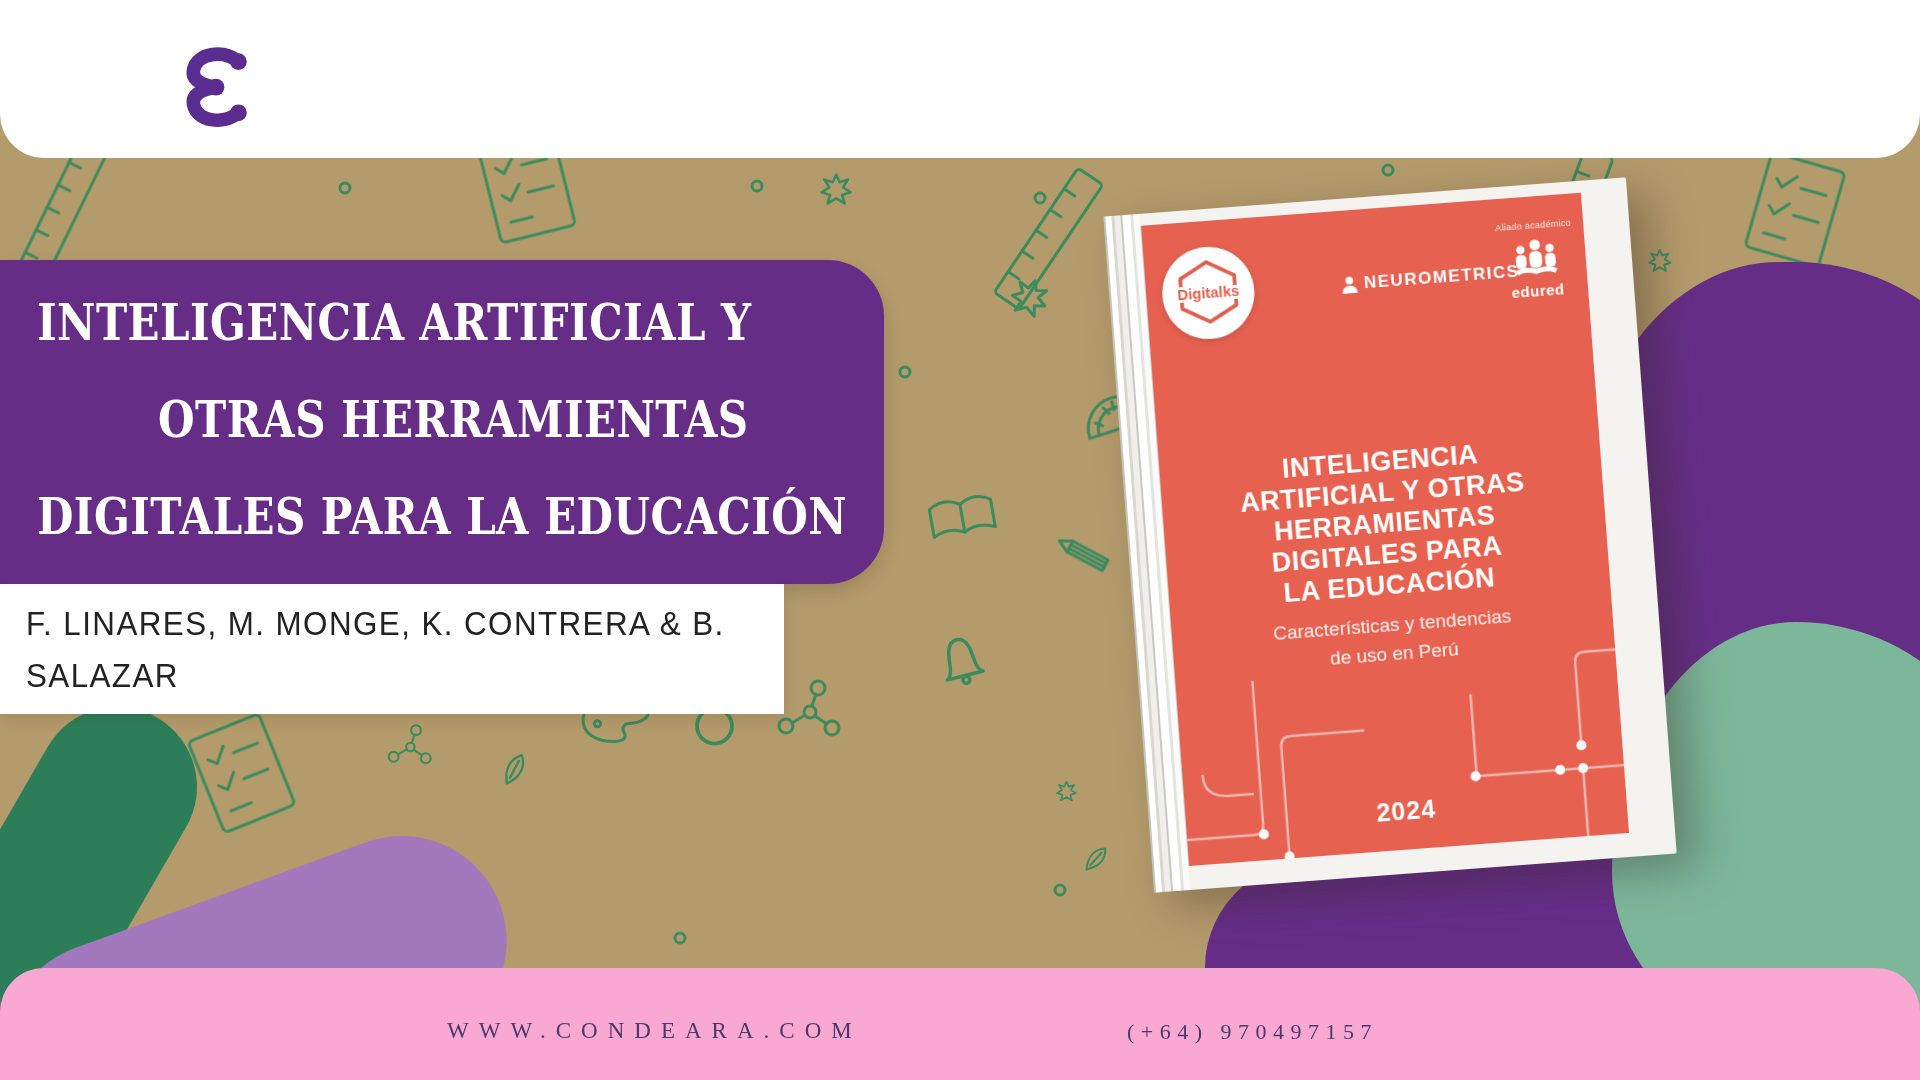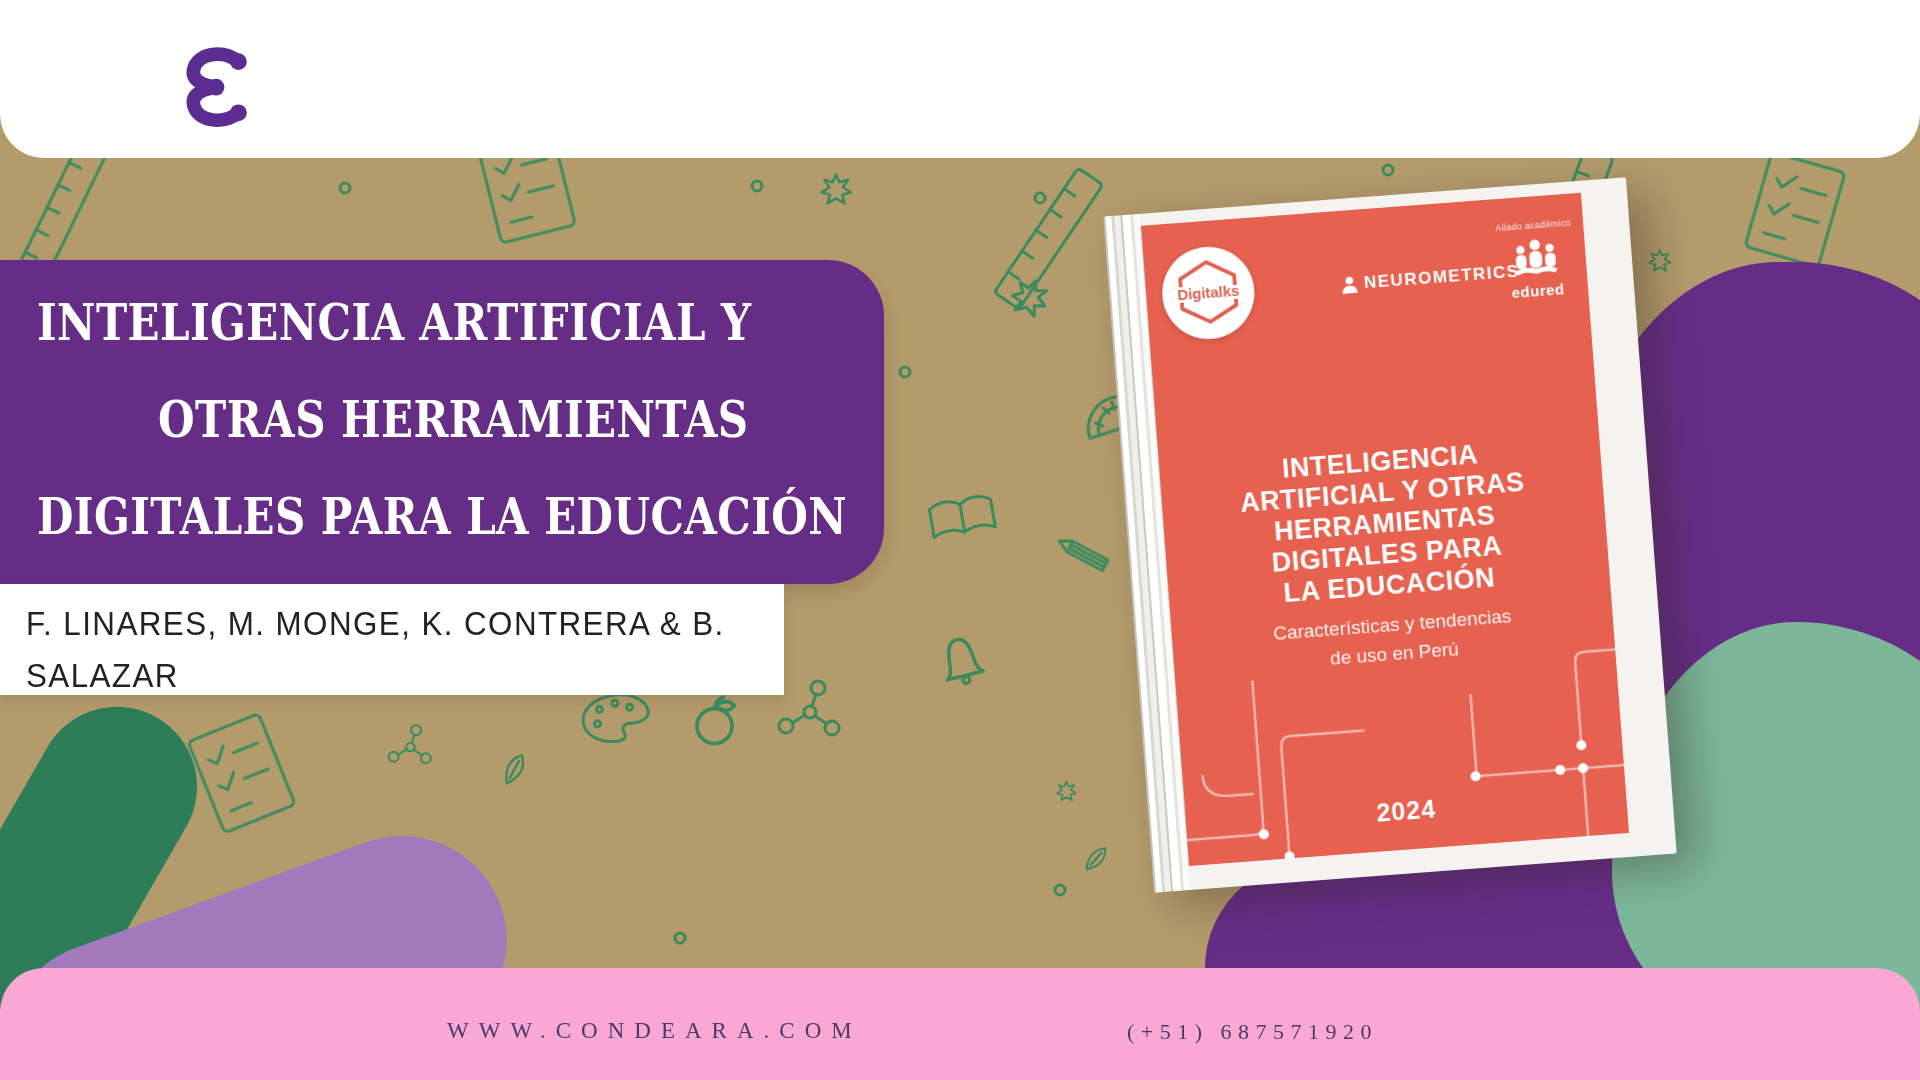"F. LINARES, M. MONGE, K." .author-box { height: 111px -> 130px }
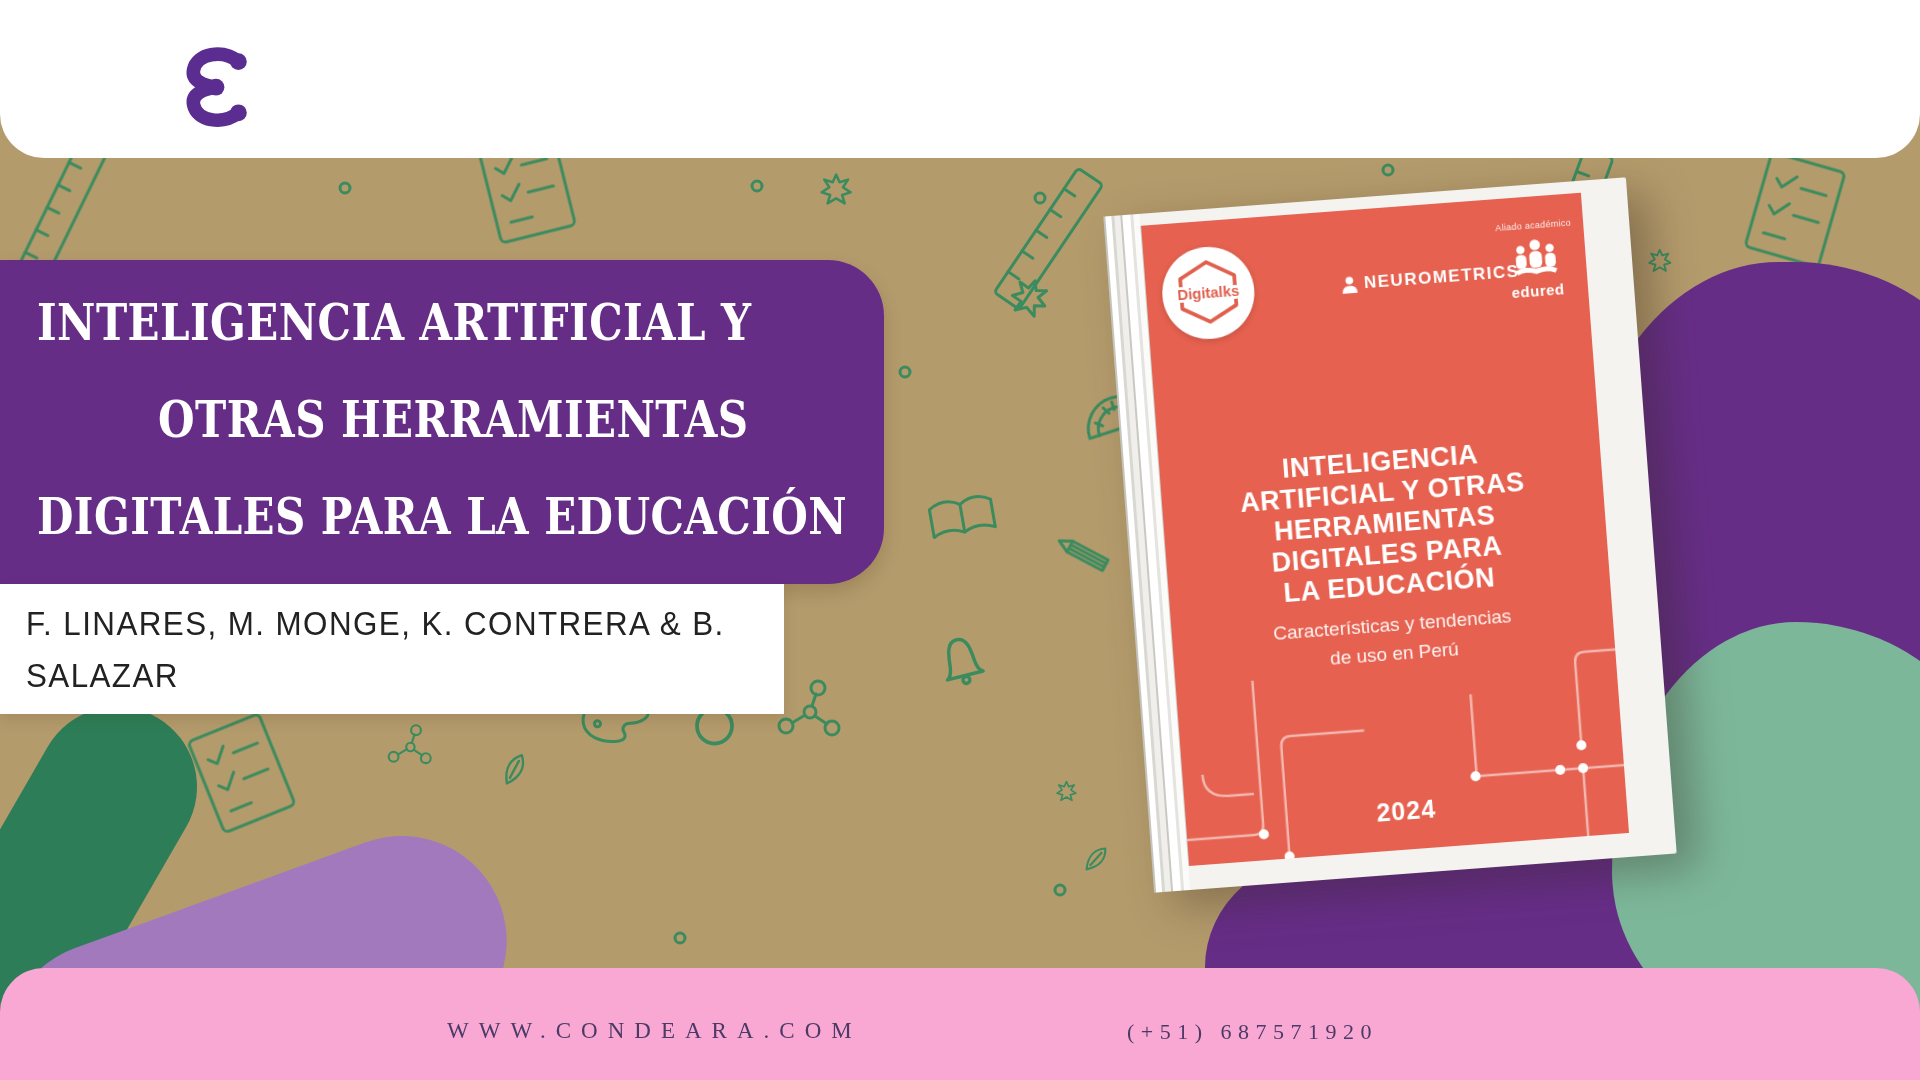"(+51) 687571920" span.footer-phone { text: +51) 687571920 -> +64) 970497157 }
